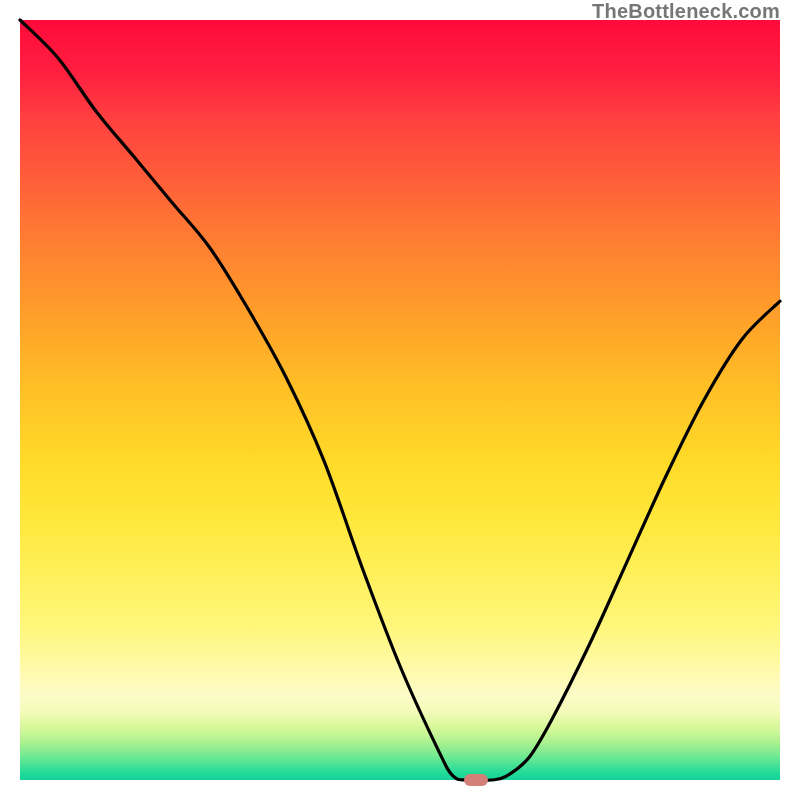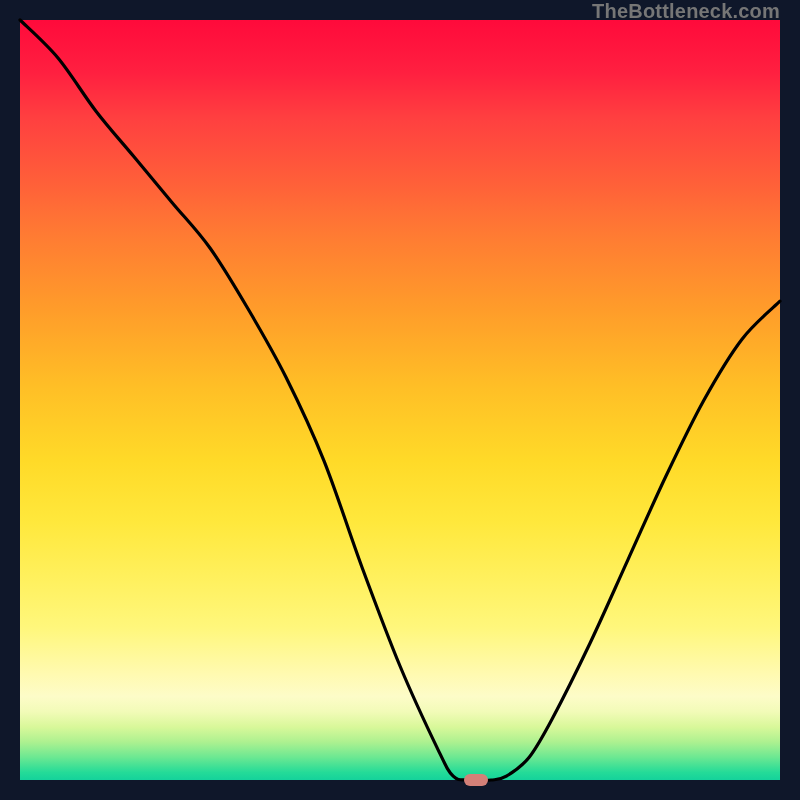"TheBottleneck.com" .frame { background: #0f172a -> #ffffff }
